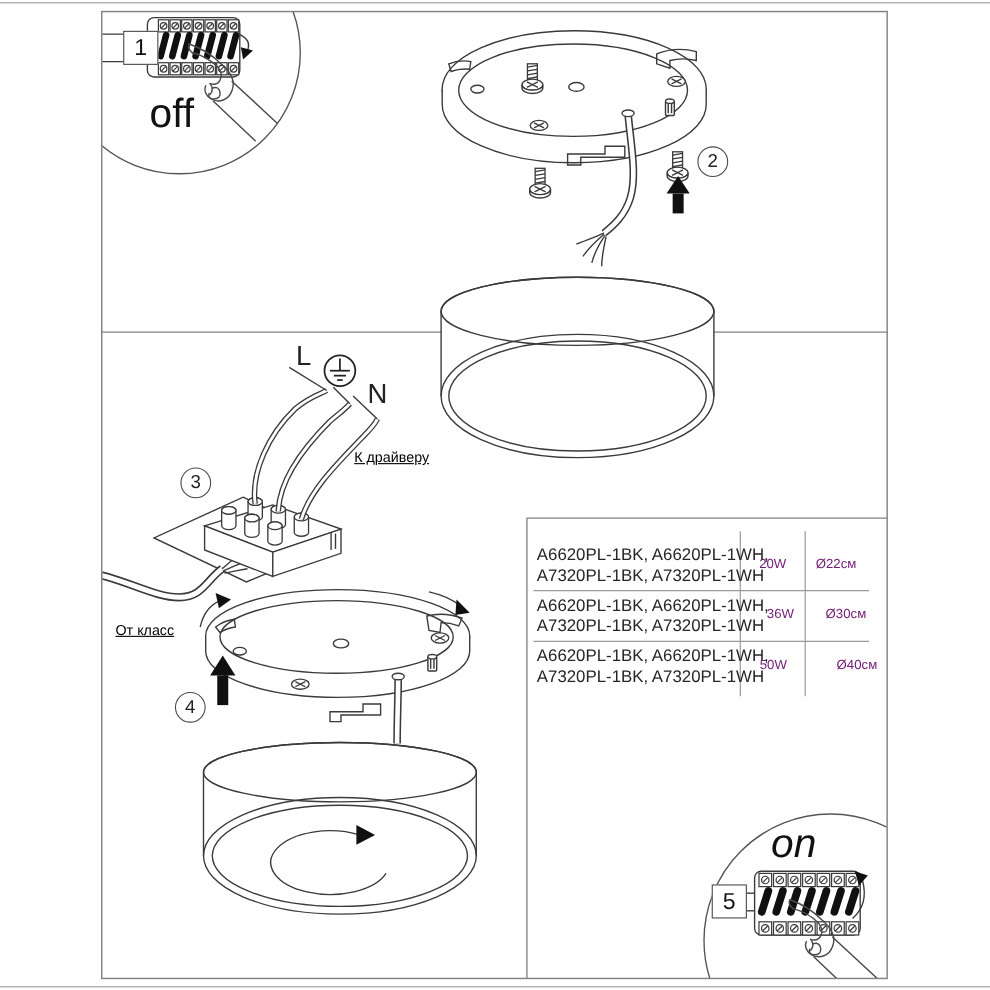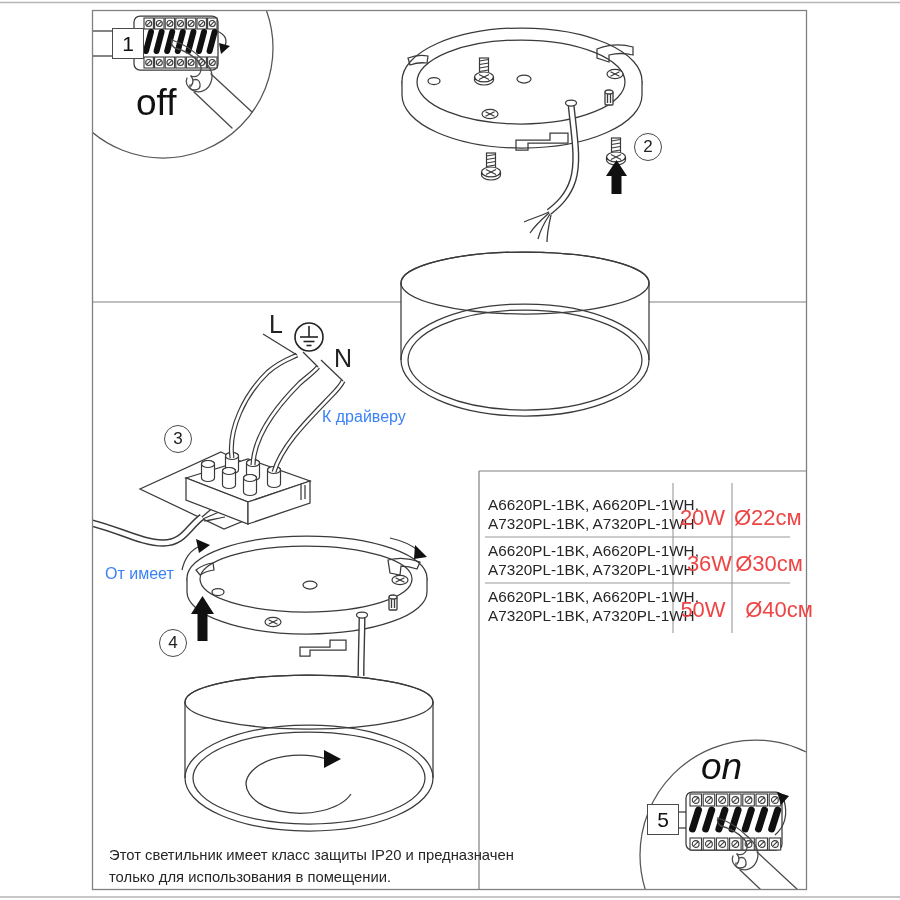"К драйверу" .annot { color: #3b82f6 -> #000000; font-size: 16px -> 13px; text-decoration: none -> underline }
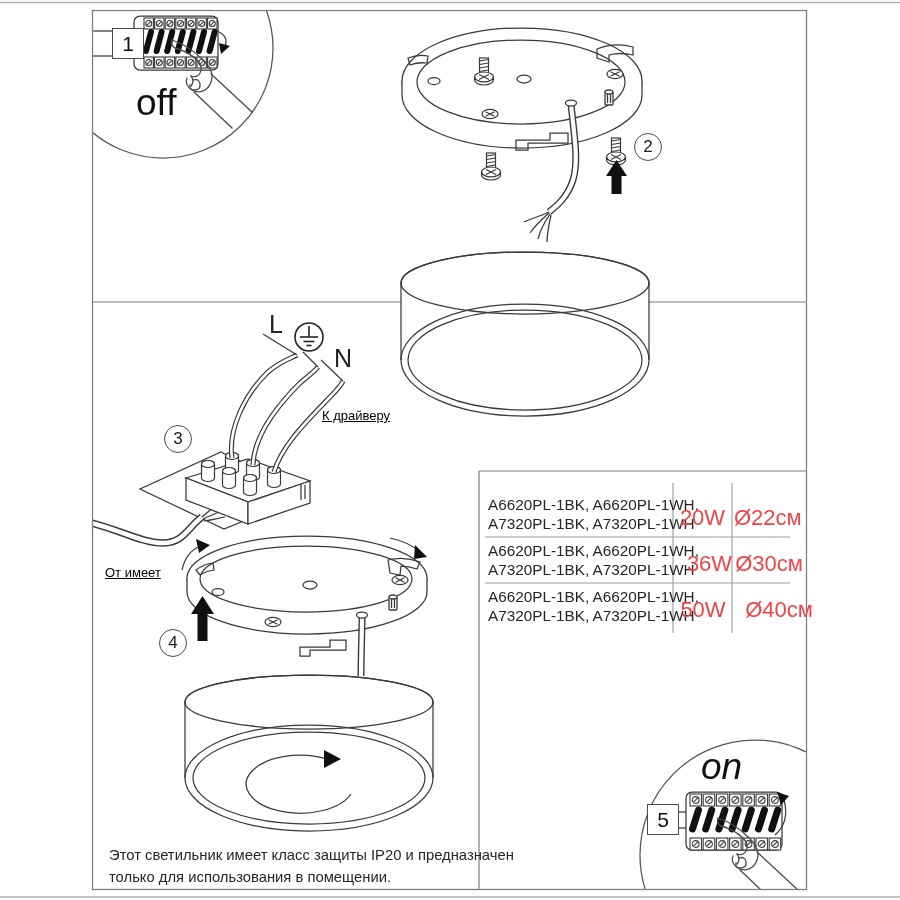"20W" .tbl-val { color: #ef4444 -> #701a75; font-size: 22px -> 12px }
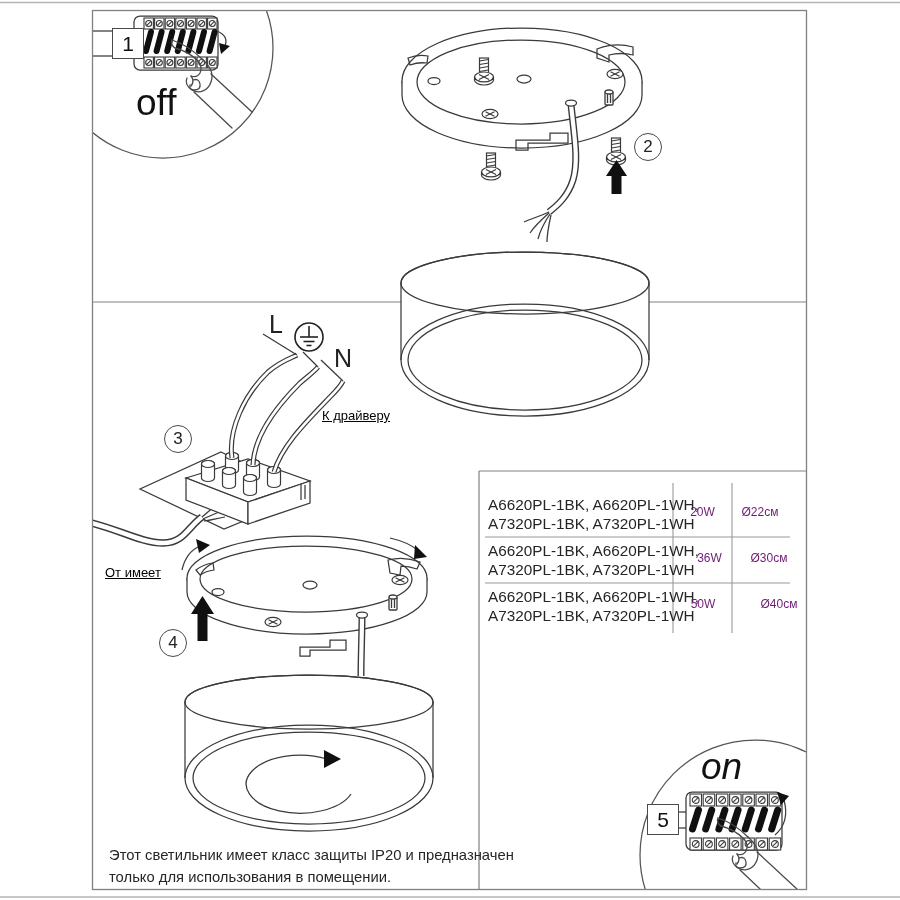"От имеет" div.txt { text: имеет -> класс }
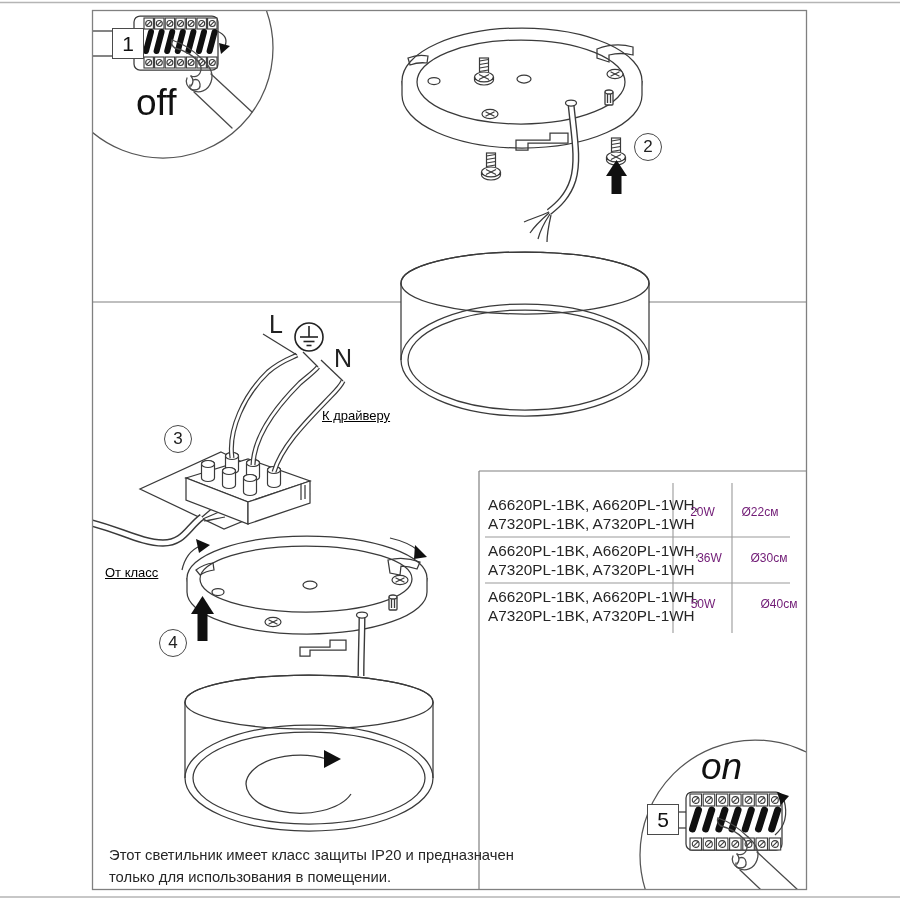"Этот светильник имеет класс защиты" div.note { html: <div> <div>Этот светильник имеет класс защиты IP20 и предназначен</div> <div>только для использования в помещении.</div> </div> -> none }
